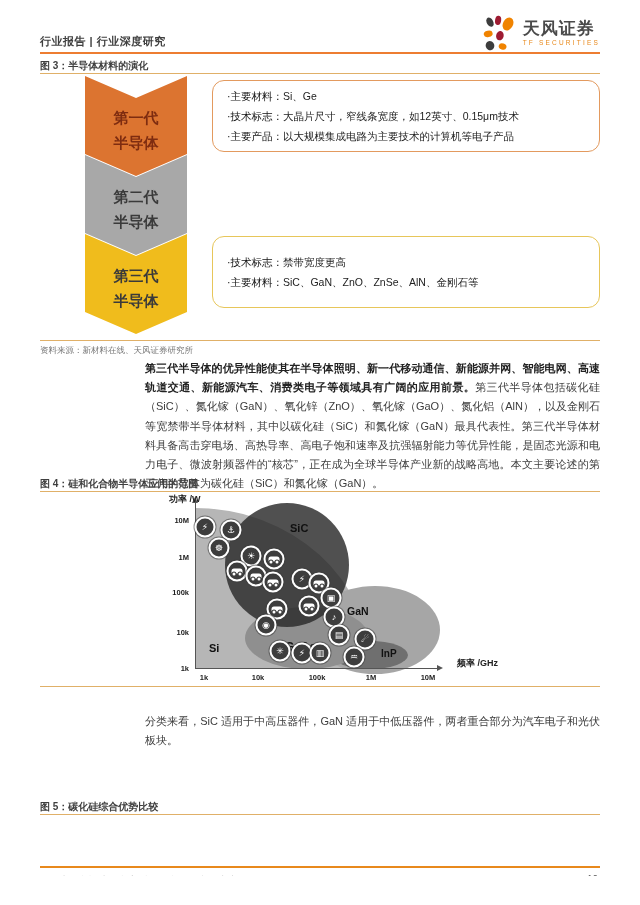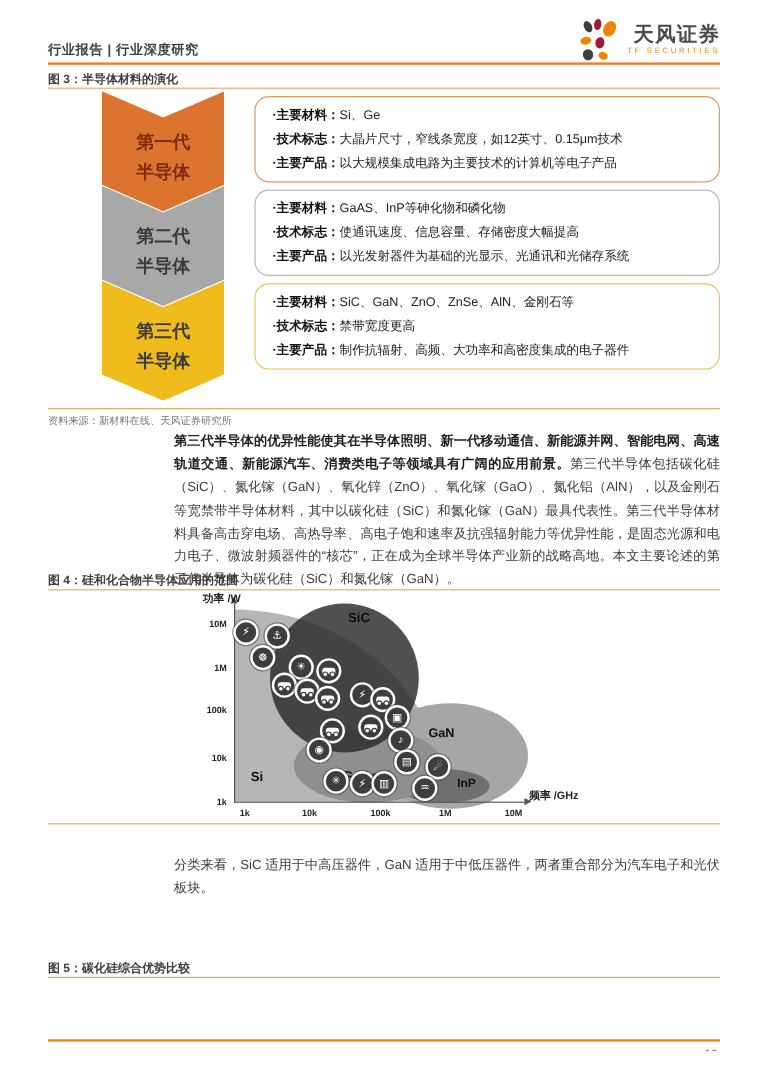"天风证券" .logo-cn { text-align: right -> none }
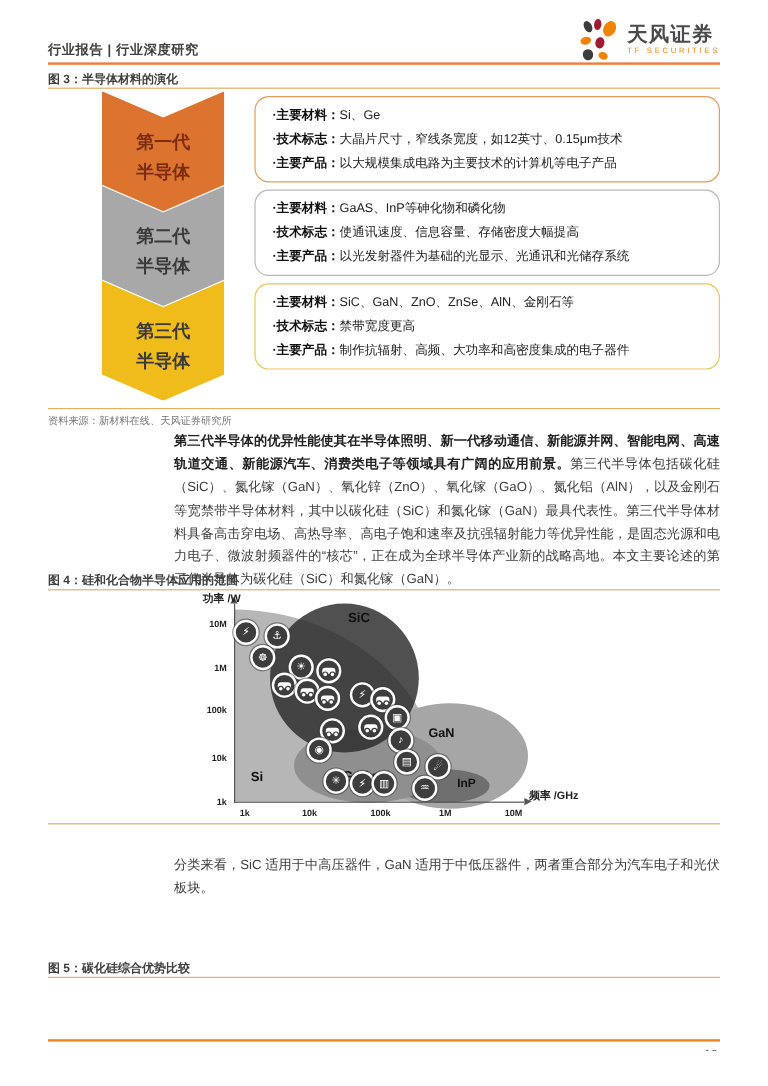"·主要材料：" .box-line .bk { font-weight: bold -> normal }
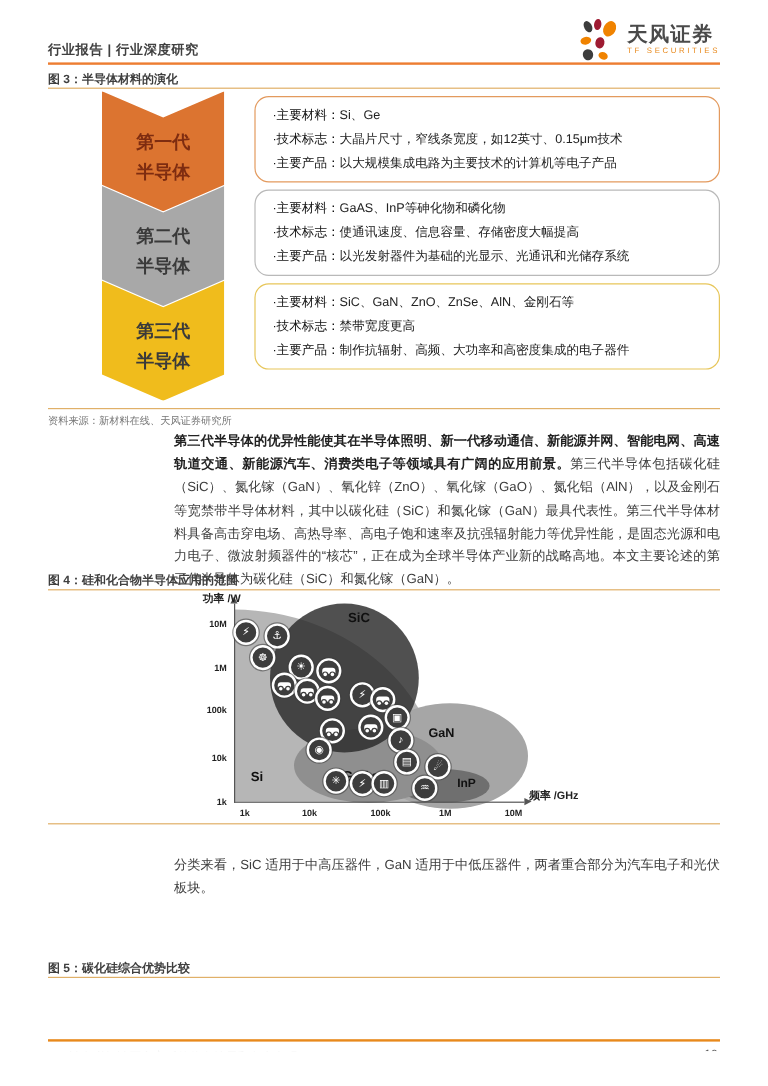"·主要材料：GaAS、InP等砷化物和磷化物" div.gen-box { html: <div> <div><span>·主要材料：</span><span>GaAS、InP等砷化物和磷化物</span></div> <div><span>·技术标志：</span><span>使通讯速度、信息容量、存储密度大幅提高</span></div> <div><span>·主要产品：</span><span>以光发射器件为基础的光显示、光通讯和光储存系统</span></div> </div> -> none }
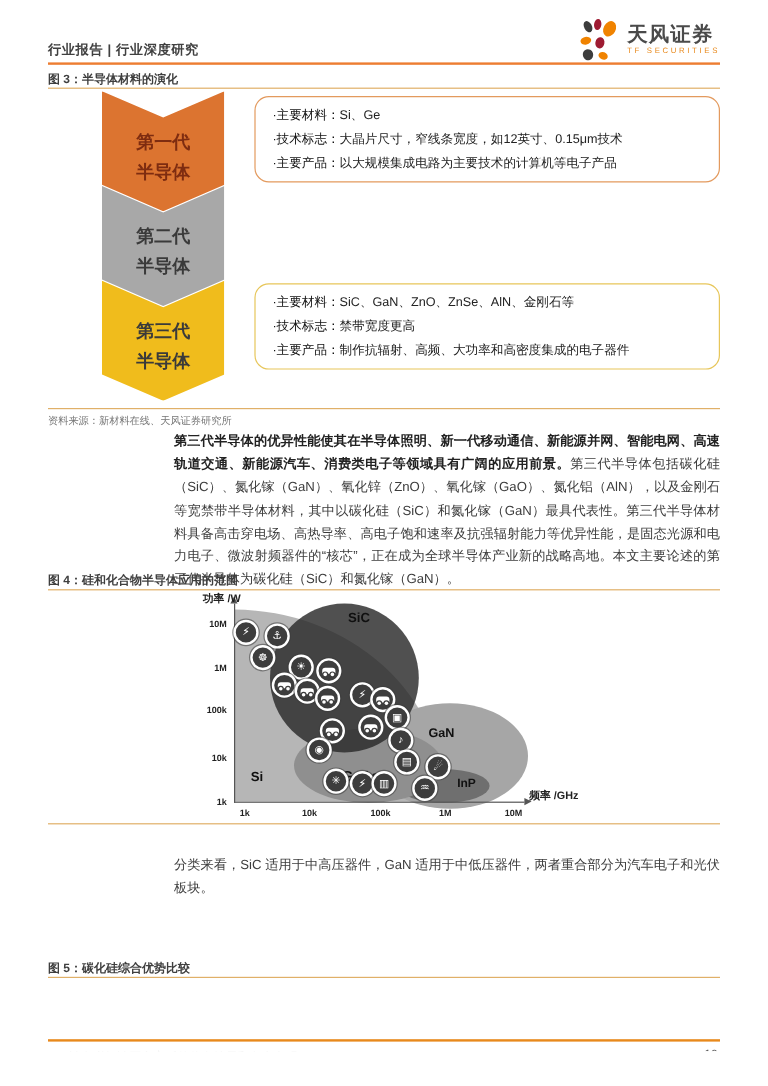"·主要材料：SiC、GaN、ZnO、ZnSe、AlN、金刚石等" div.box-line { order: before "·技术标志：禁带宽度更高" -> after "·技术标志：禁带宽度更高" }
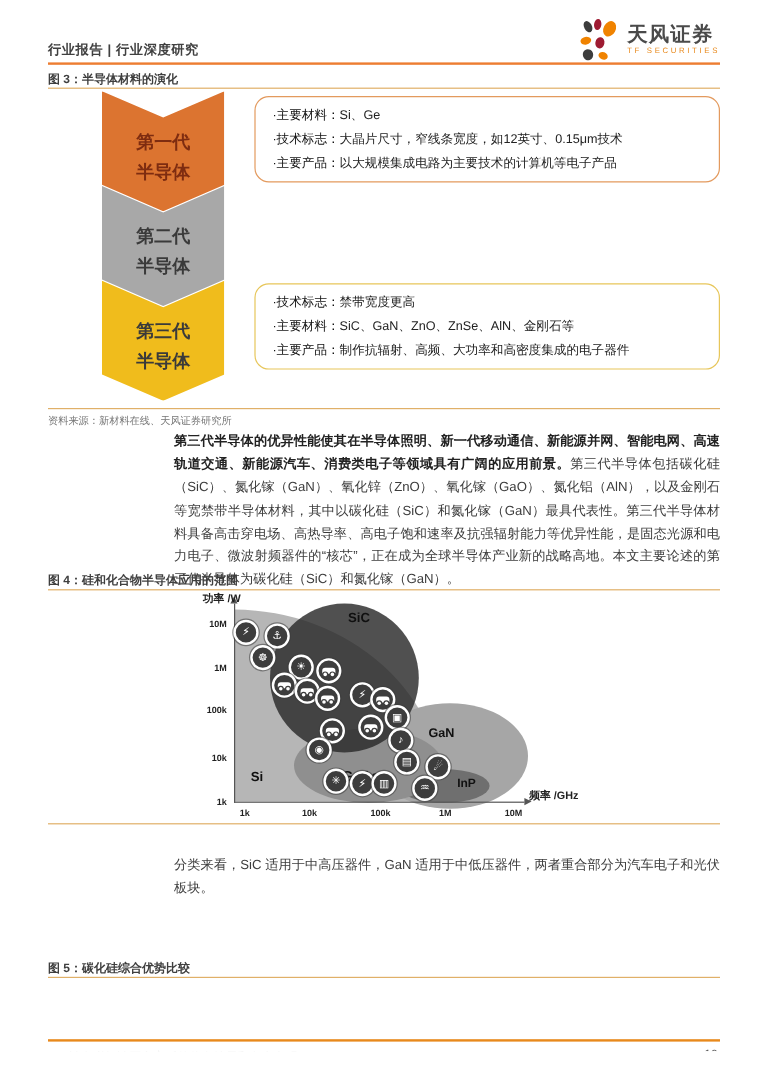"·主要产品：制作抗辐射、高频、大功率和高密度集成的电子器件" div.box-line { html: <div><span>·主要产品：</span><span>制作抗辐射、高频、大功率和高密度集成的电子器件</span></div> -> none }
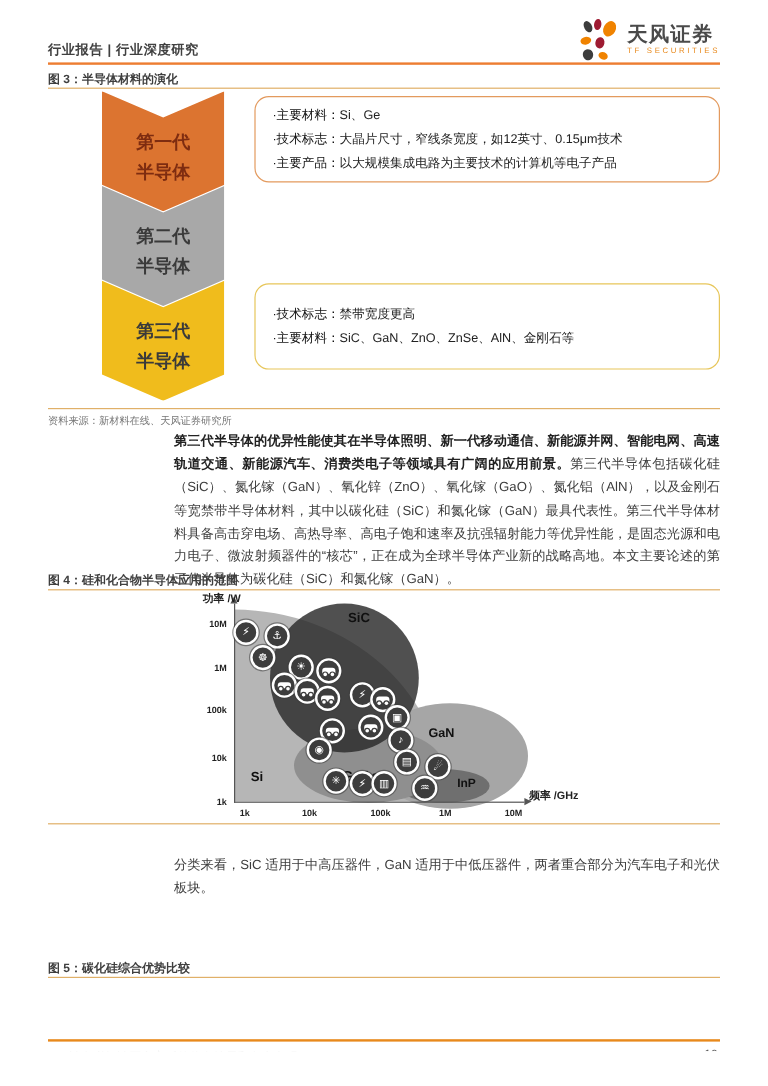"SiC" .lbl-sic { top: 12px -> 25px }
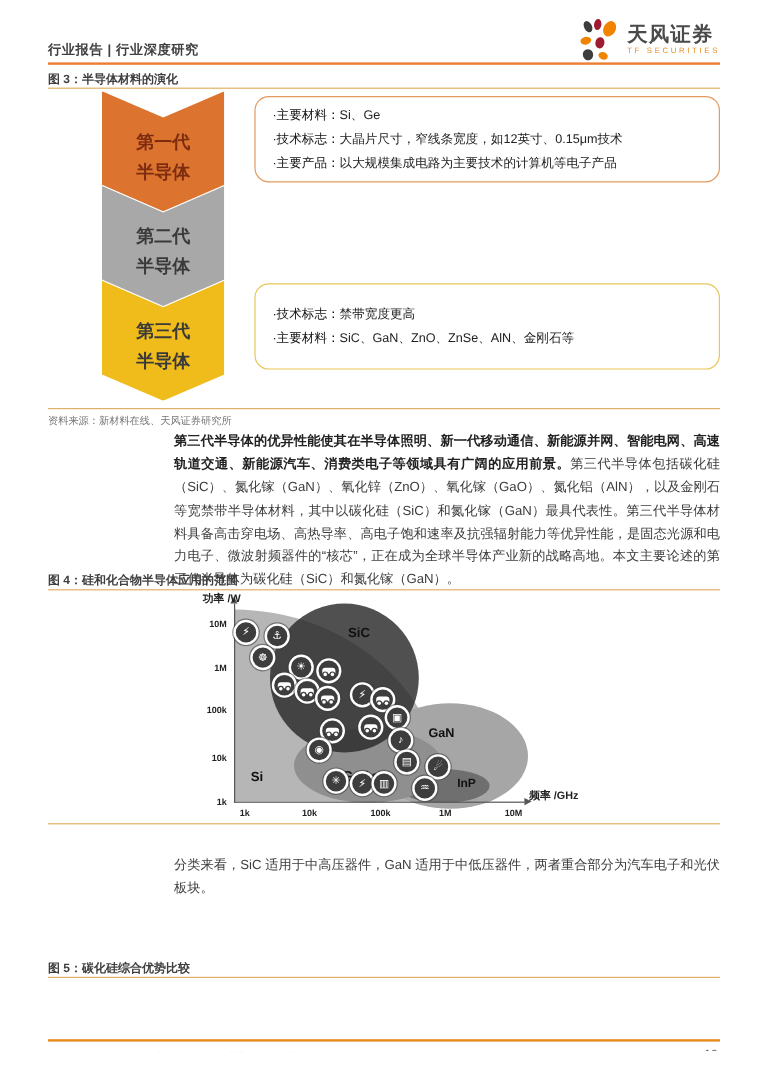"GaN" .lbl-gan { left: 212px -> 202px }
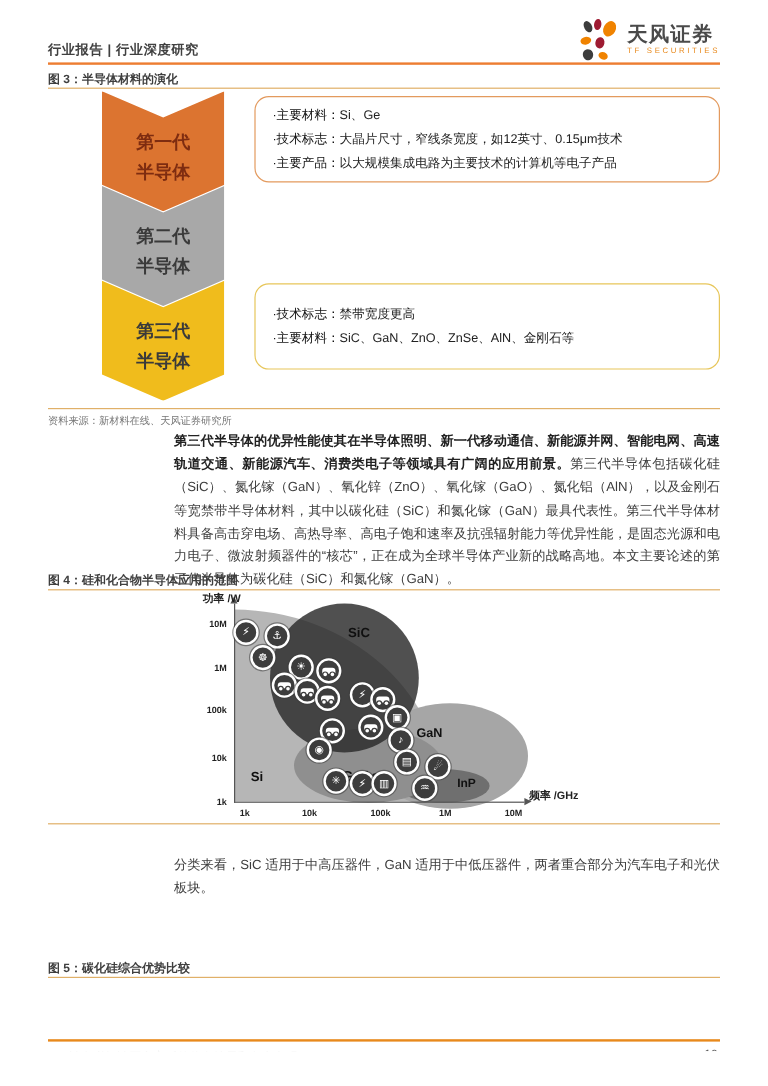"频率 /GHz" .xlab { left: 296px -> 312px }
